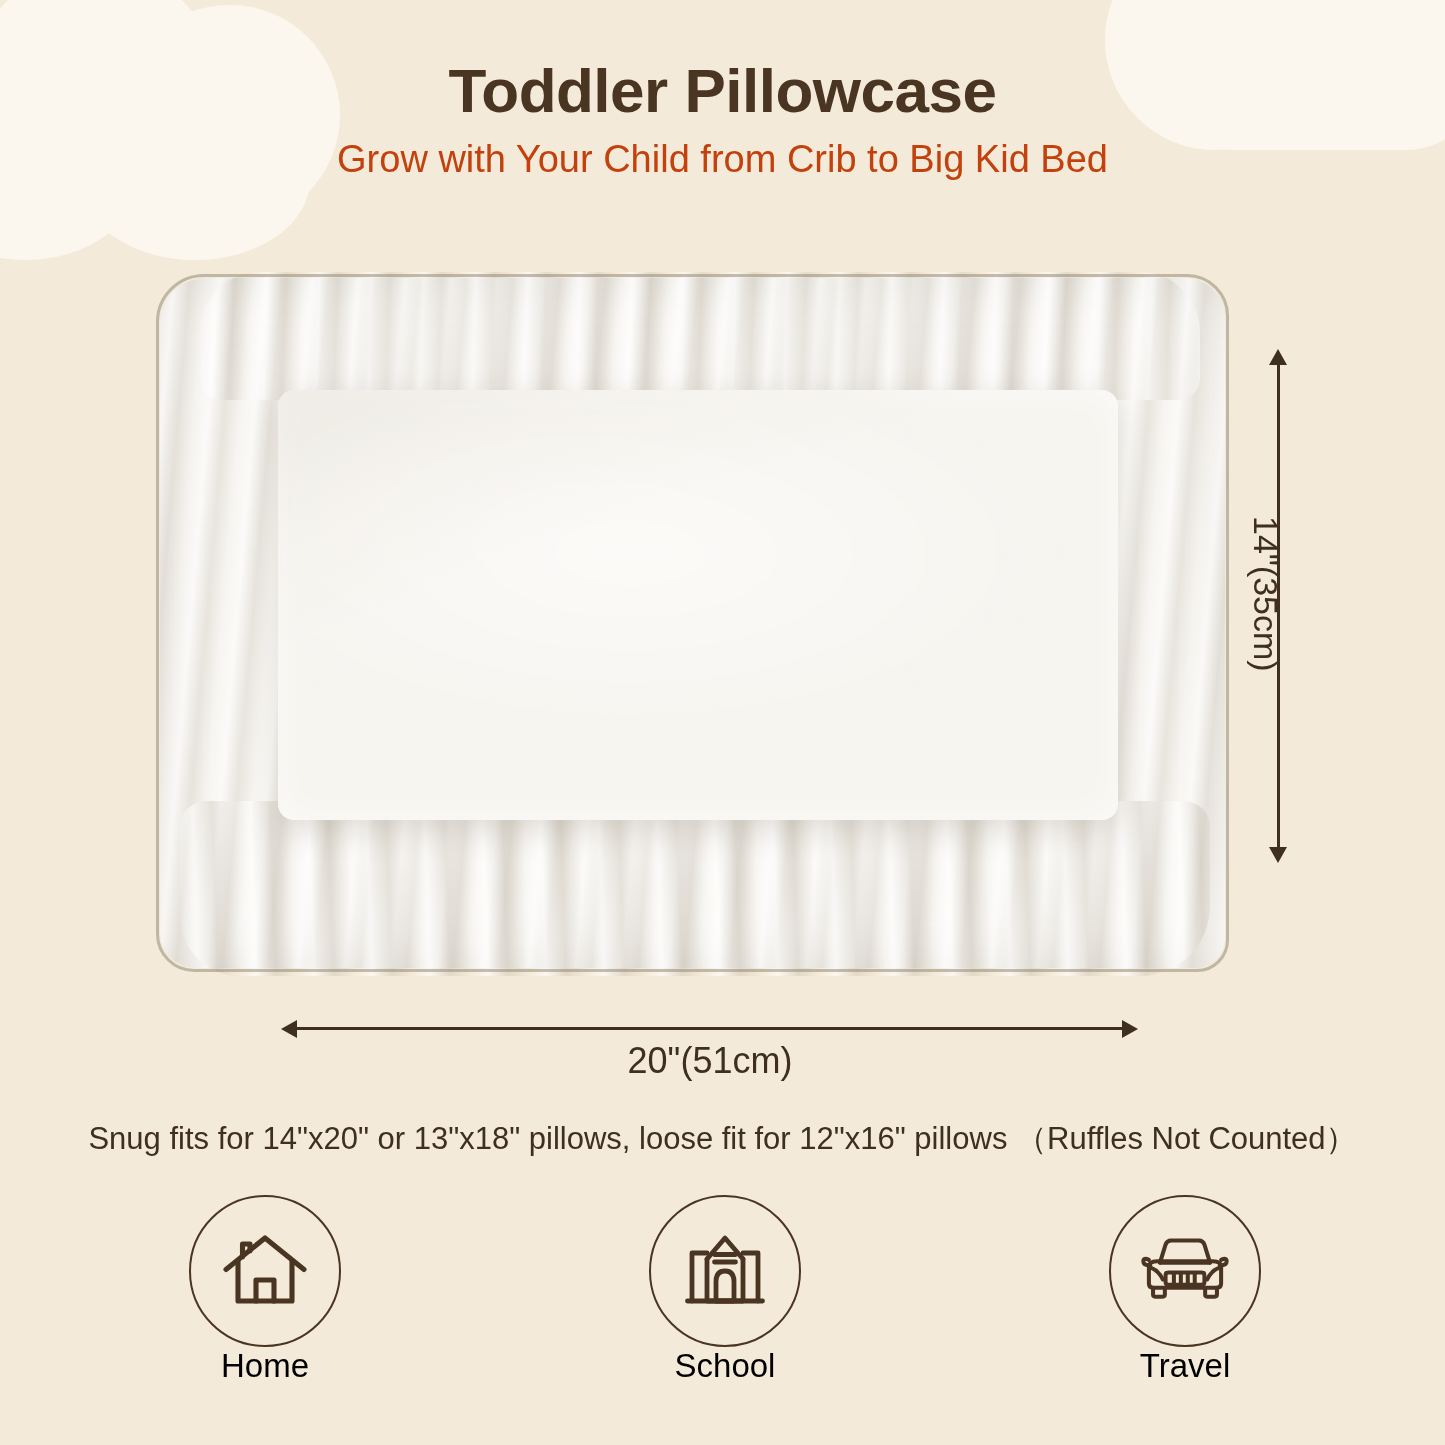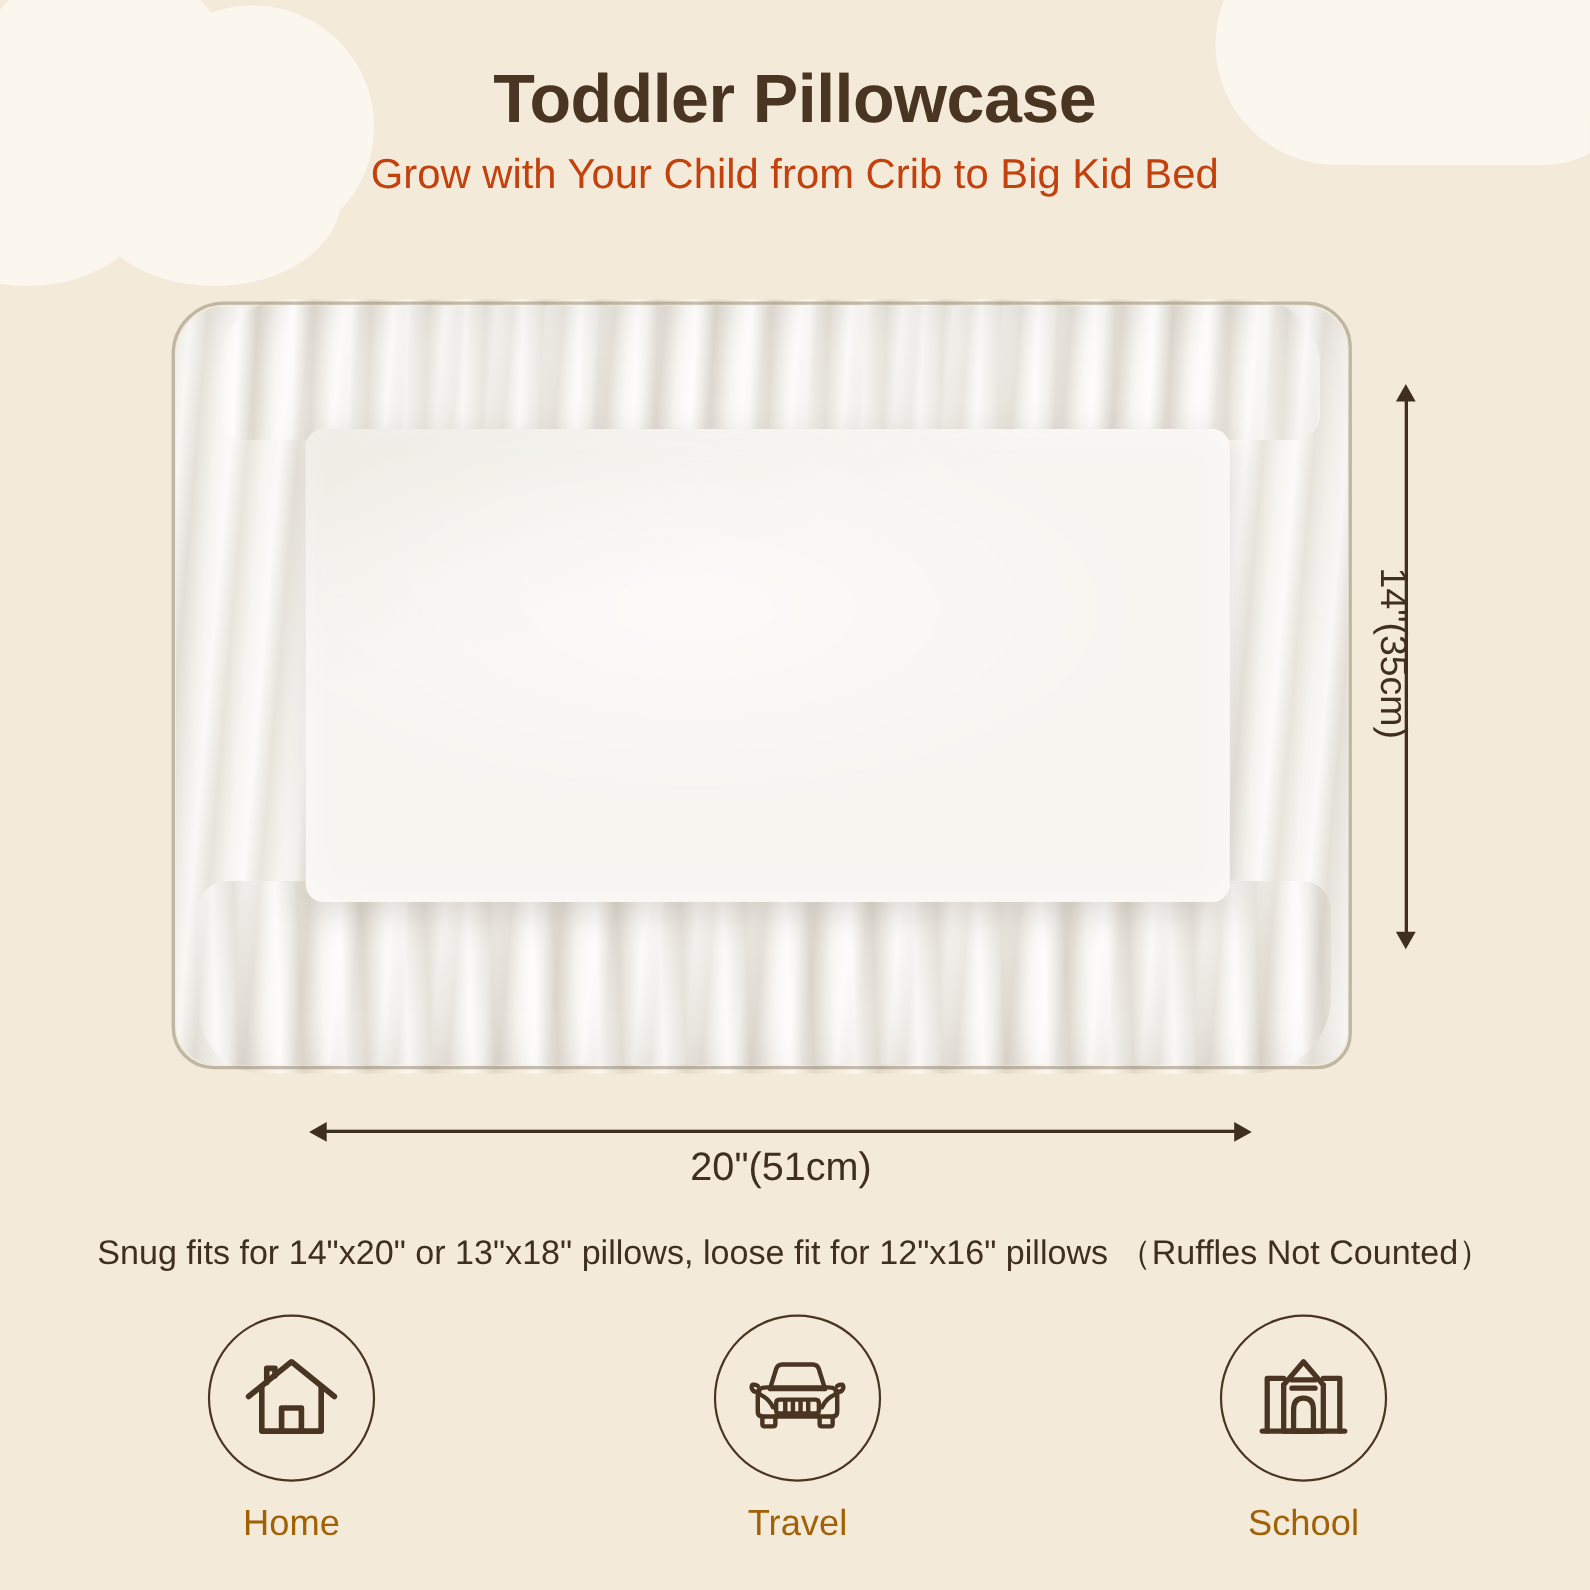"Home" .usecase-label { color: #a16207 -> #000000; margin-top: 18px -> none }
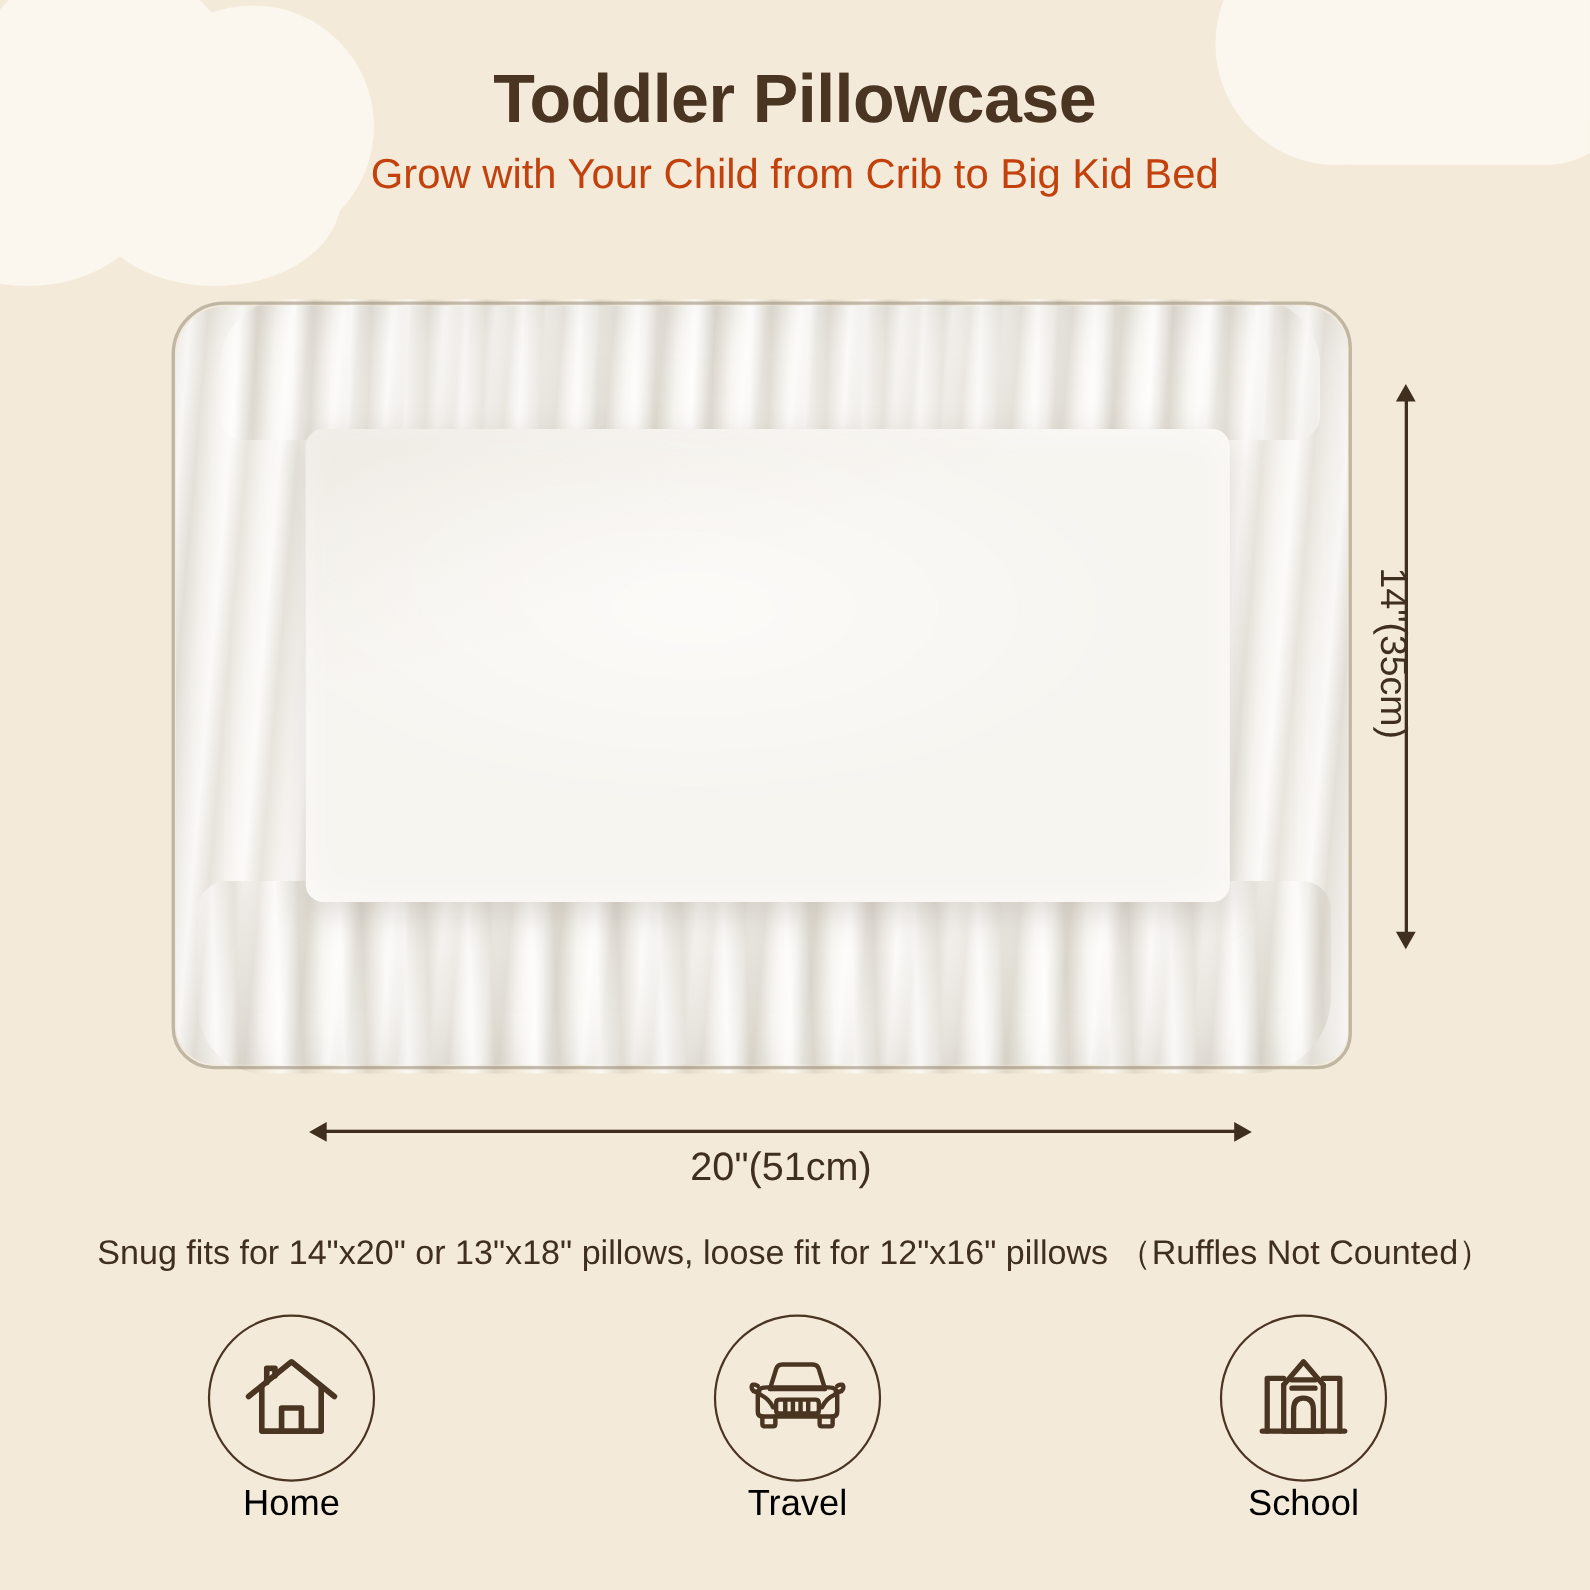"Travel" div.usecase { order: before "School" -> after "School" }
